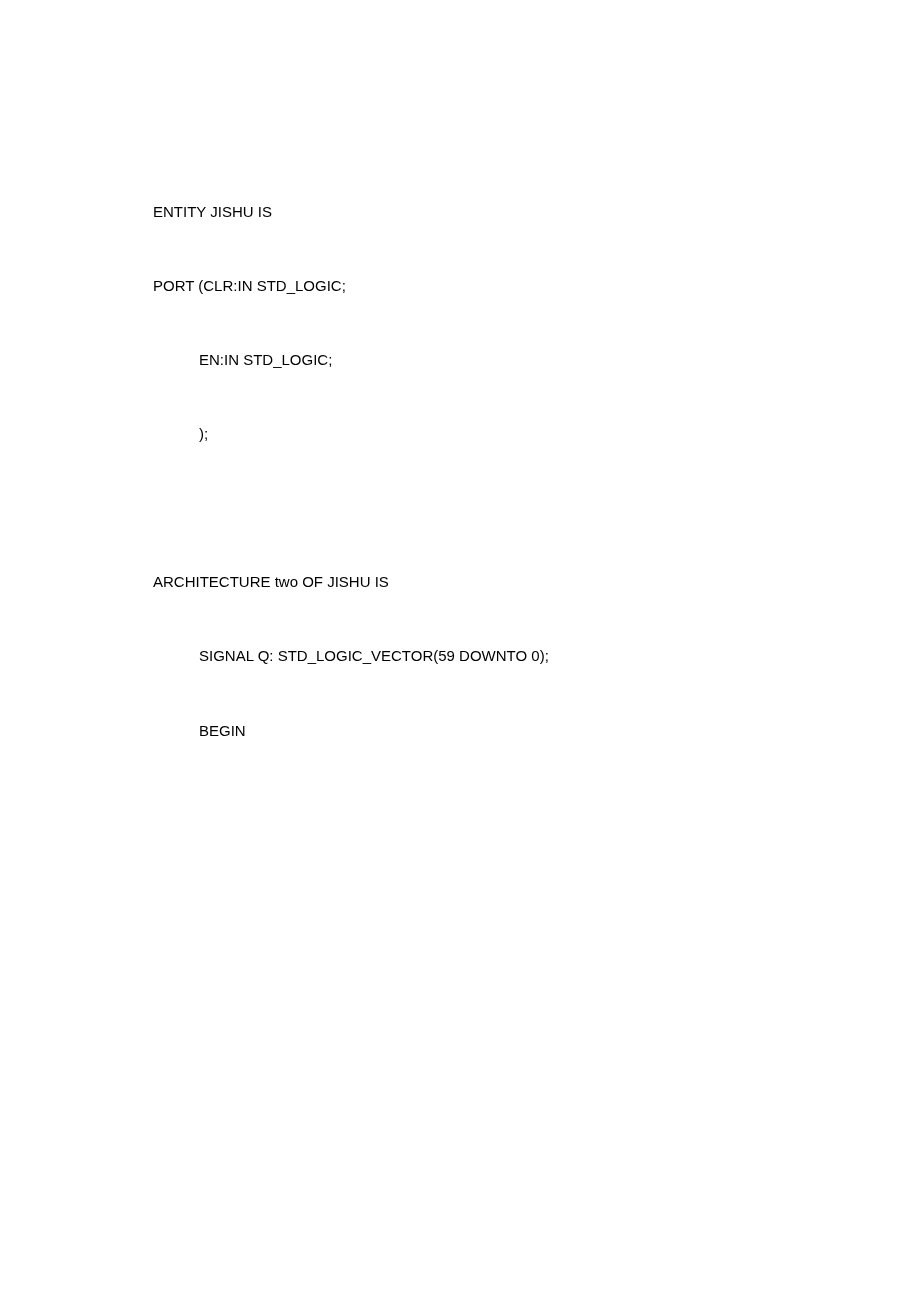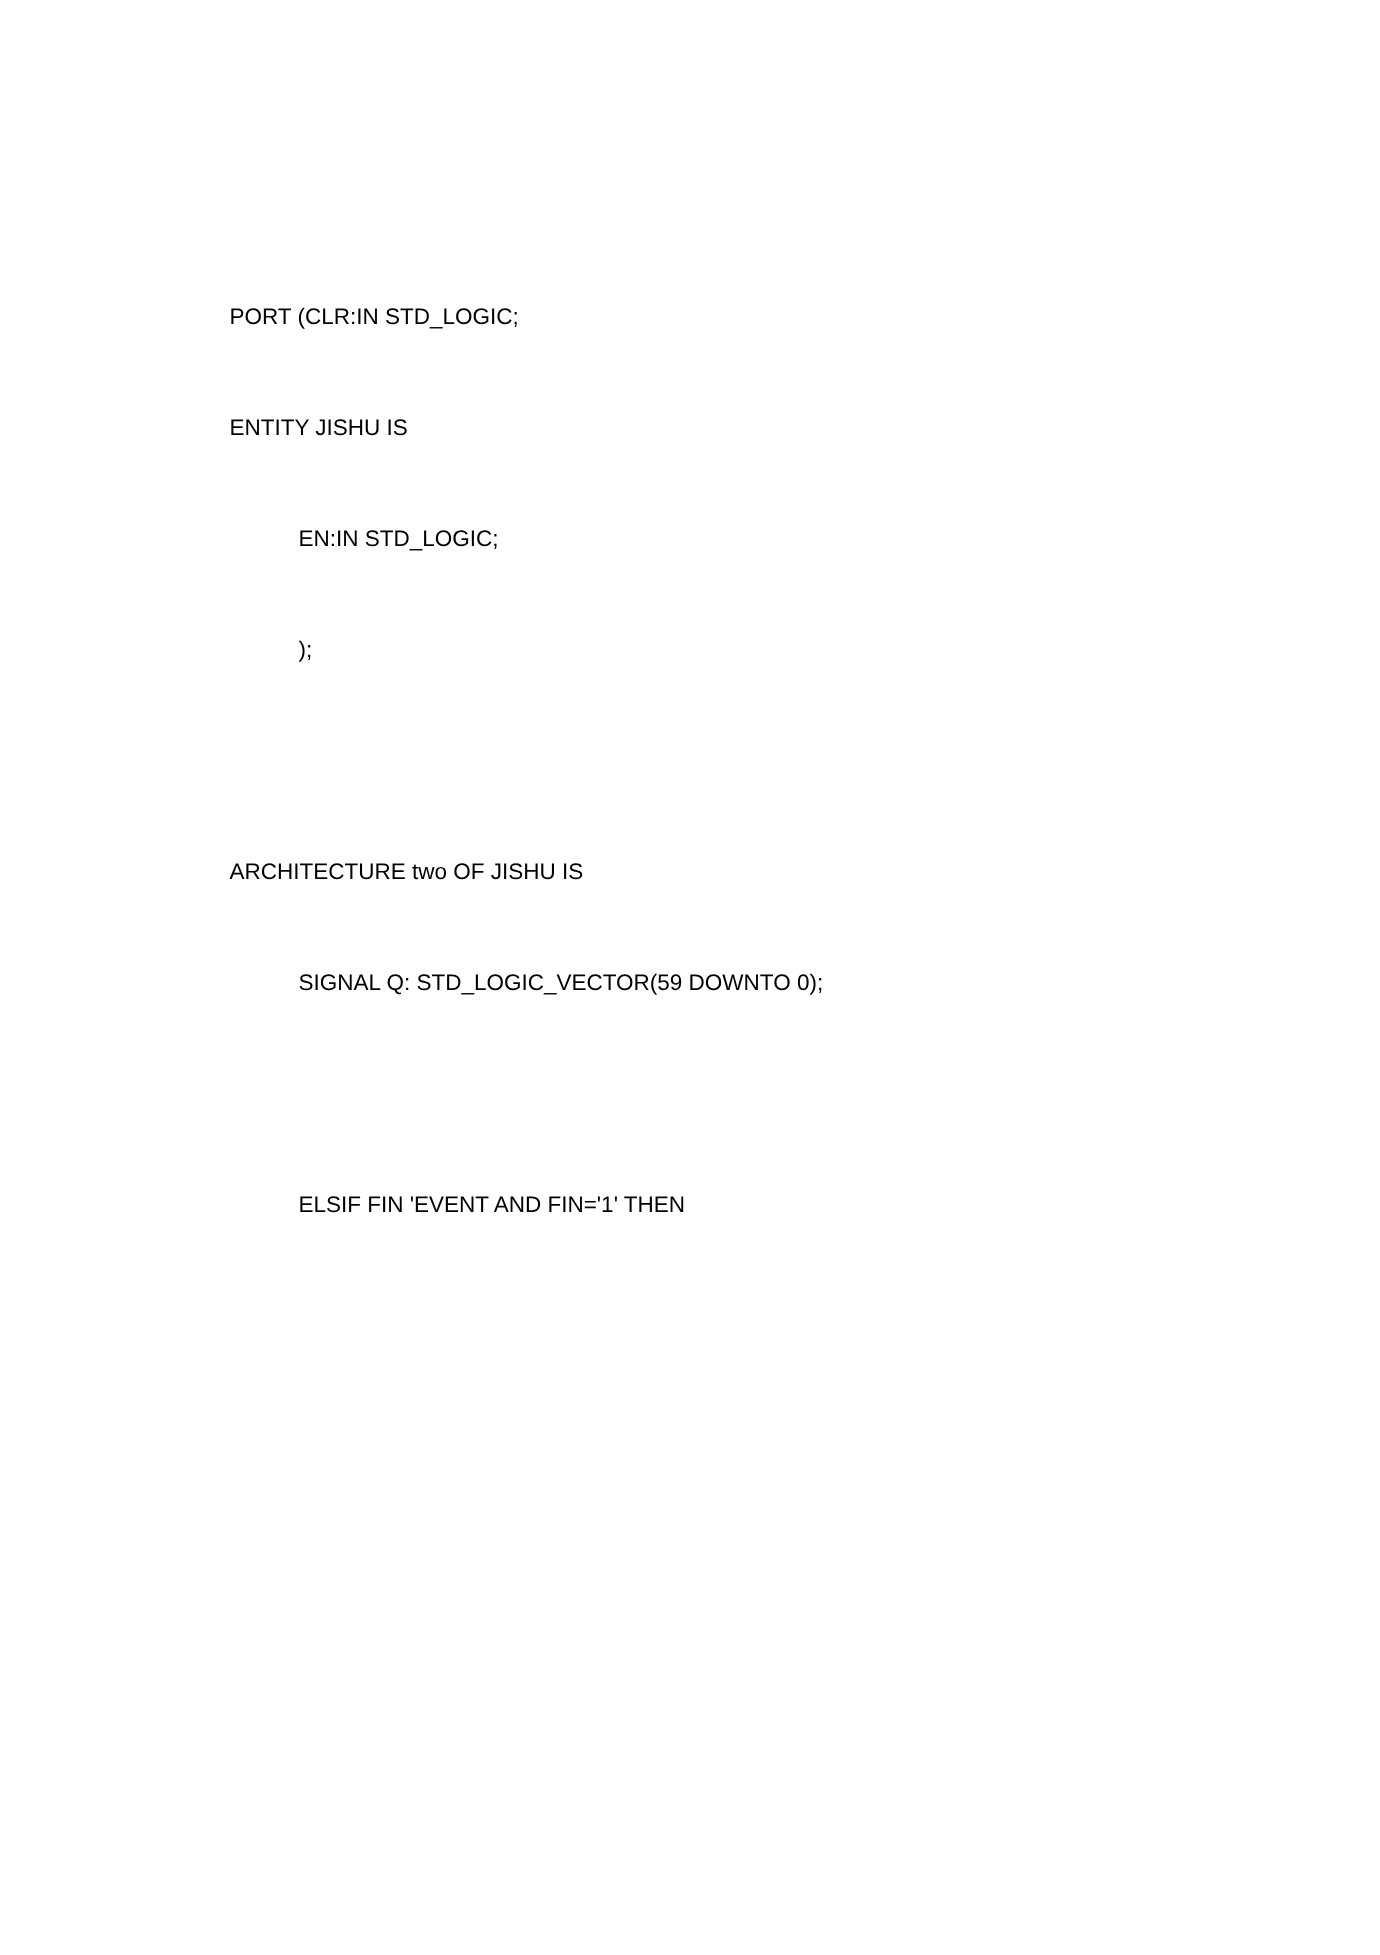"PORT (CLR:IN STD_LOGIC;" span.line { order: before "ENTITY JISHU IS" -> after "ENTITY JISHU IS" }
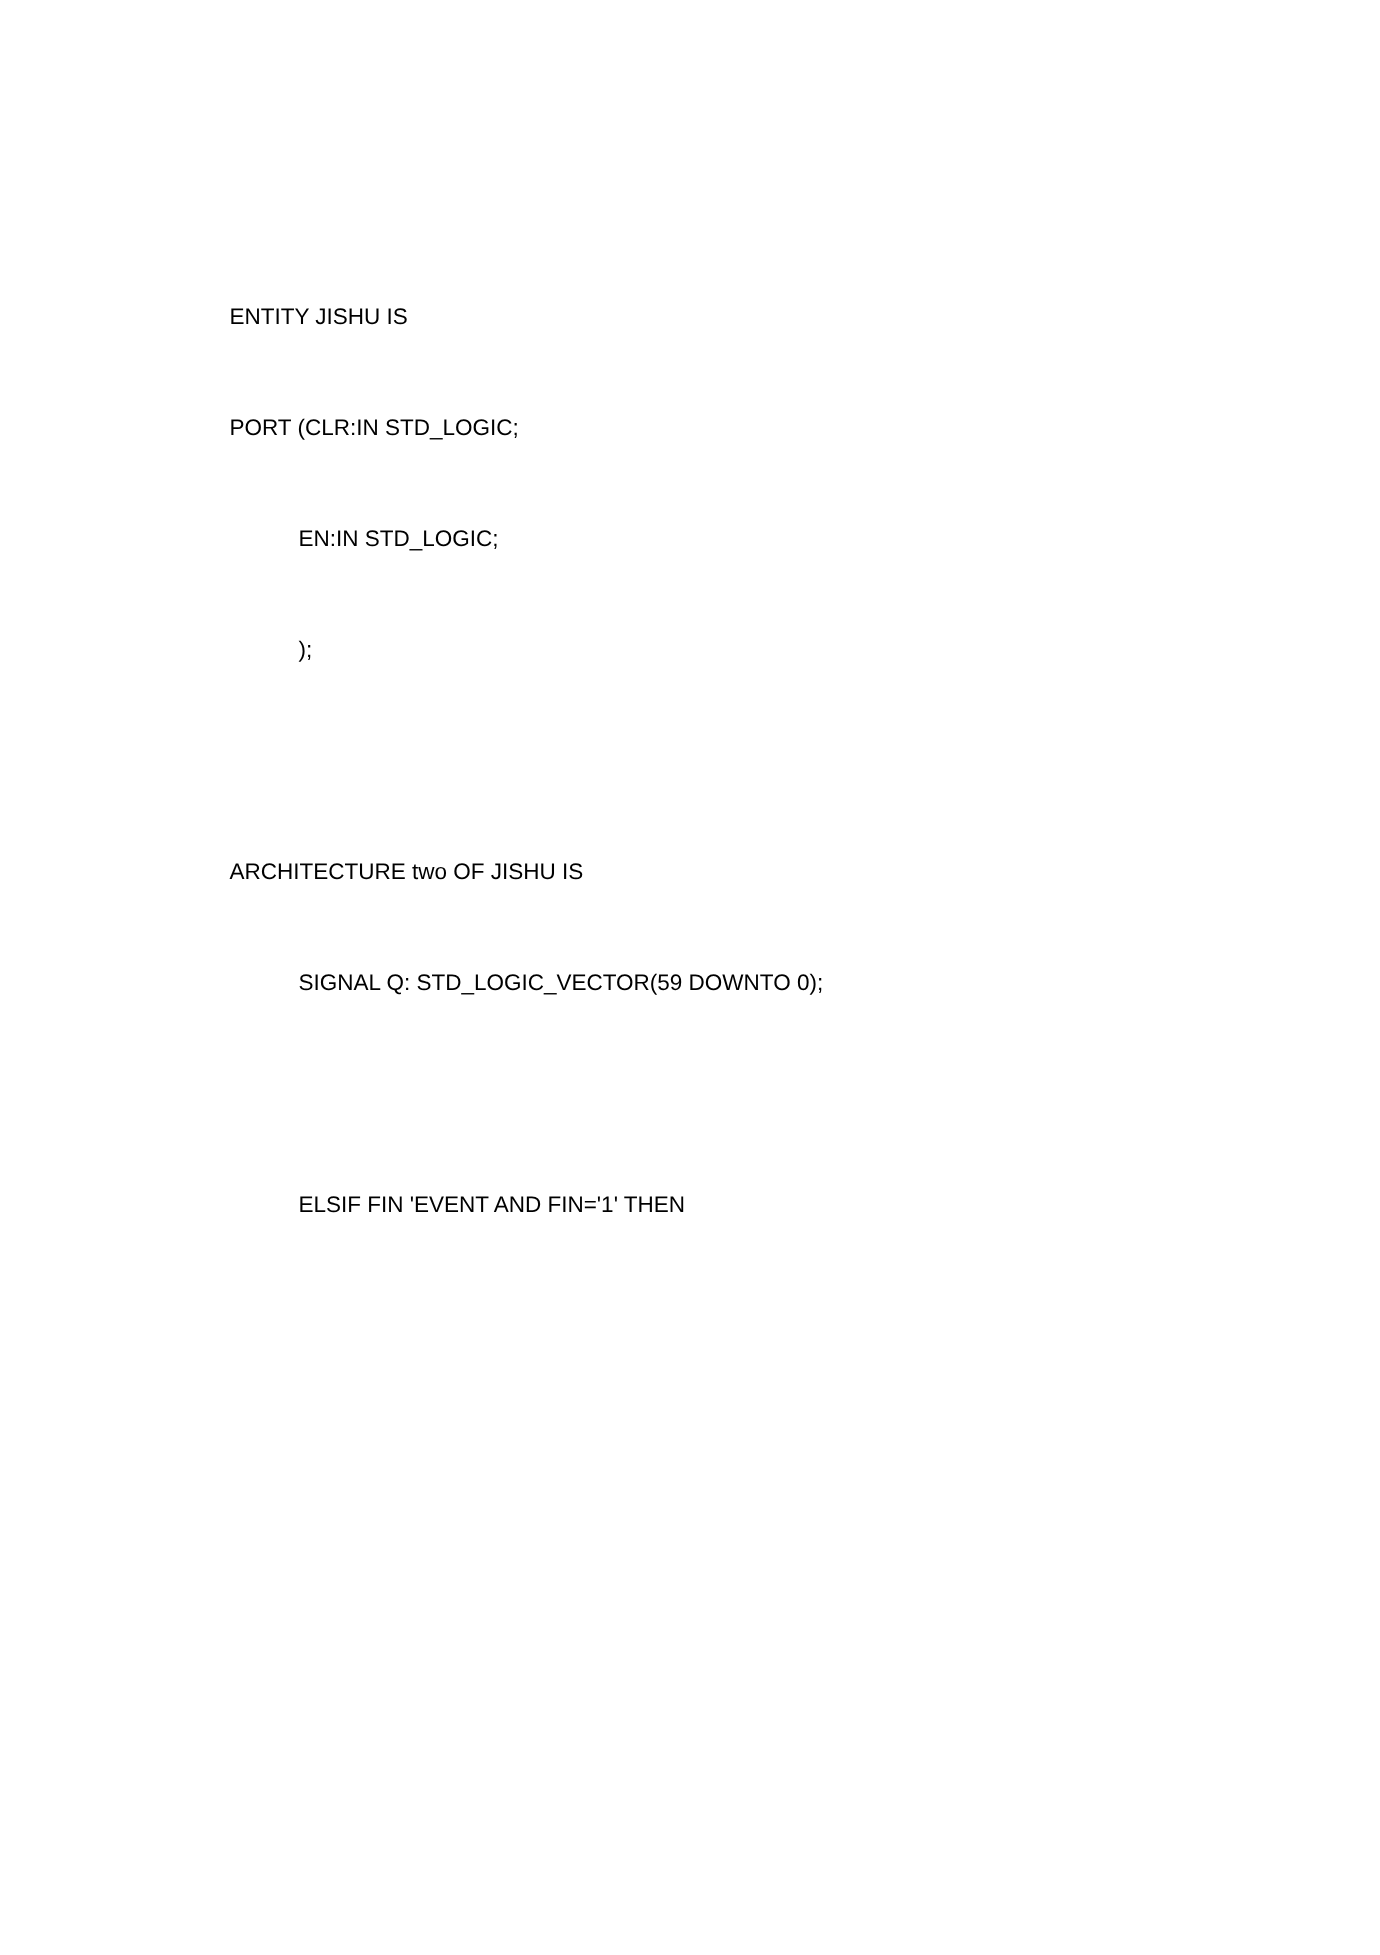"BEGIN" span.line { html: none -> <span>BEGIN</span> }
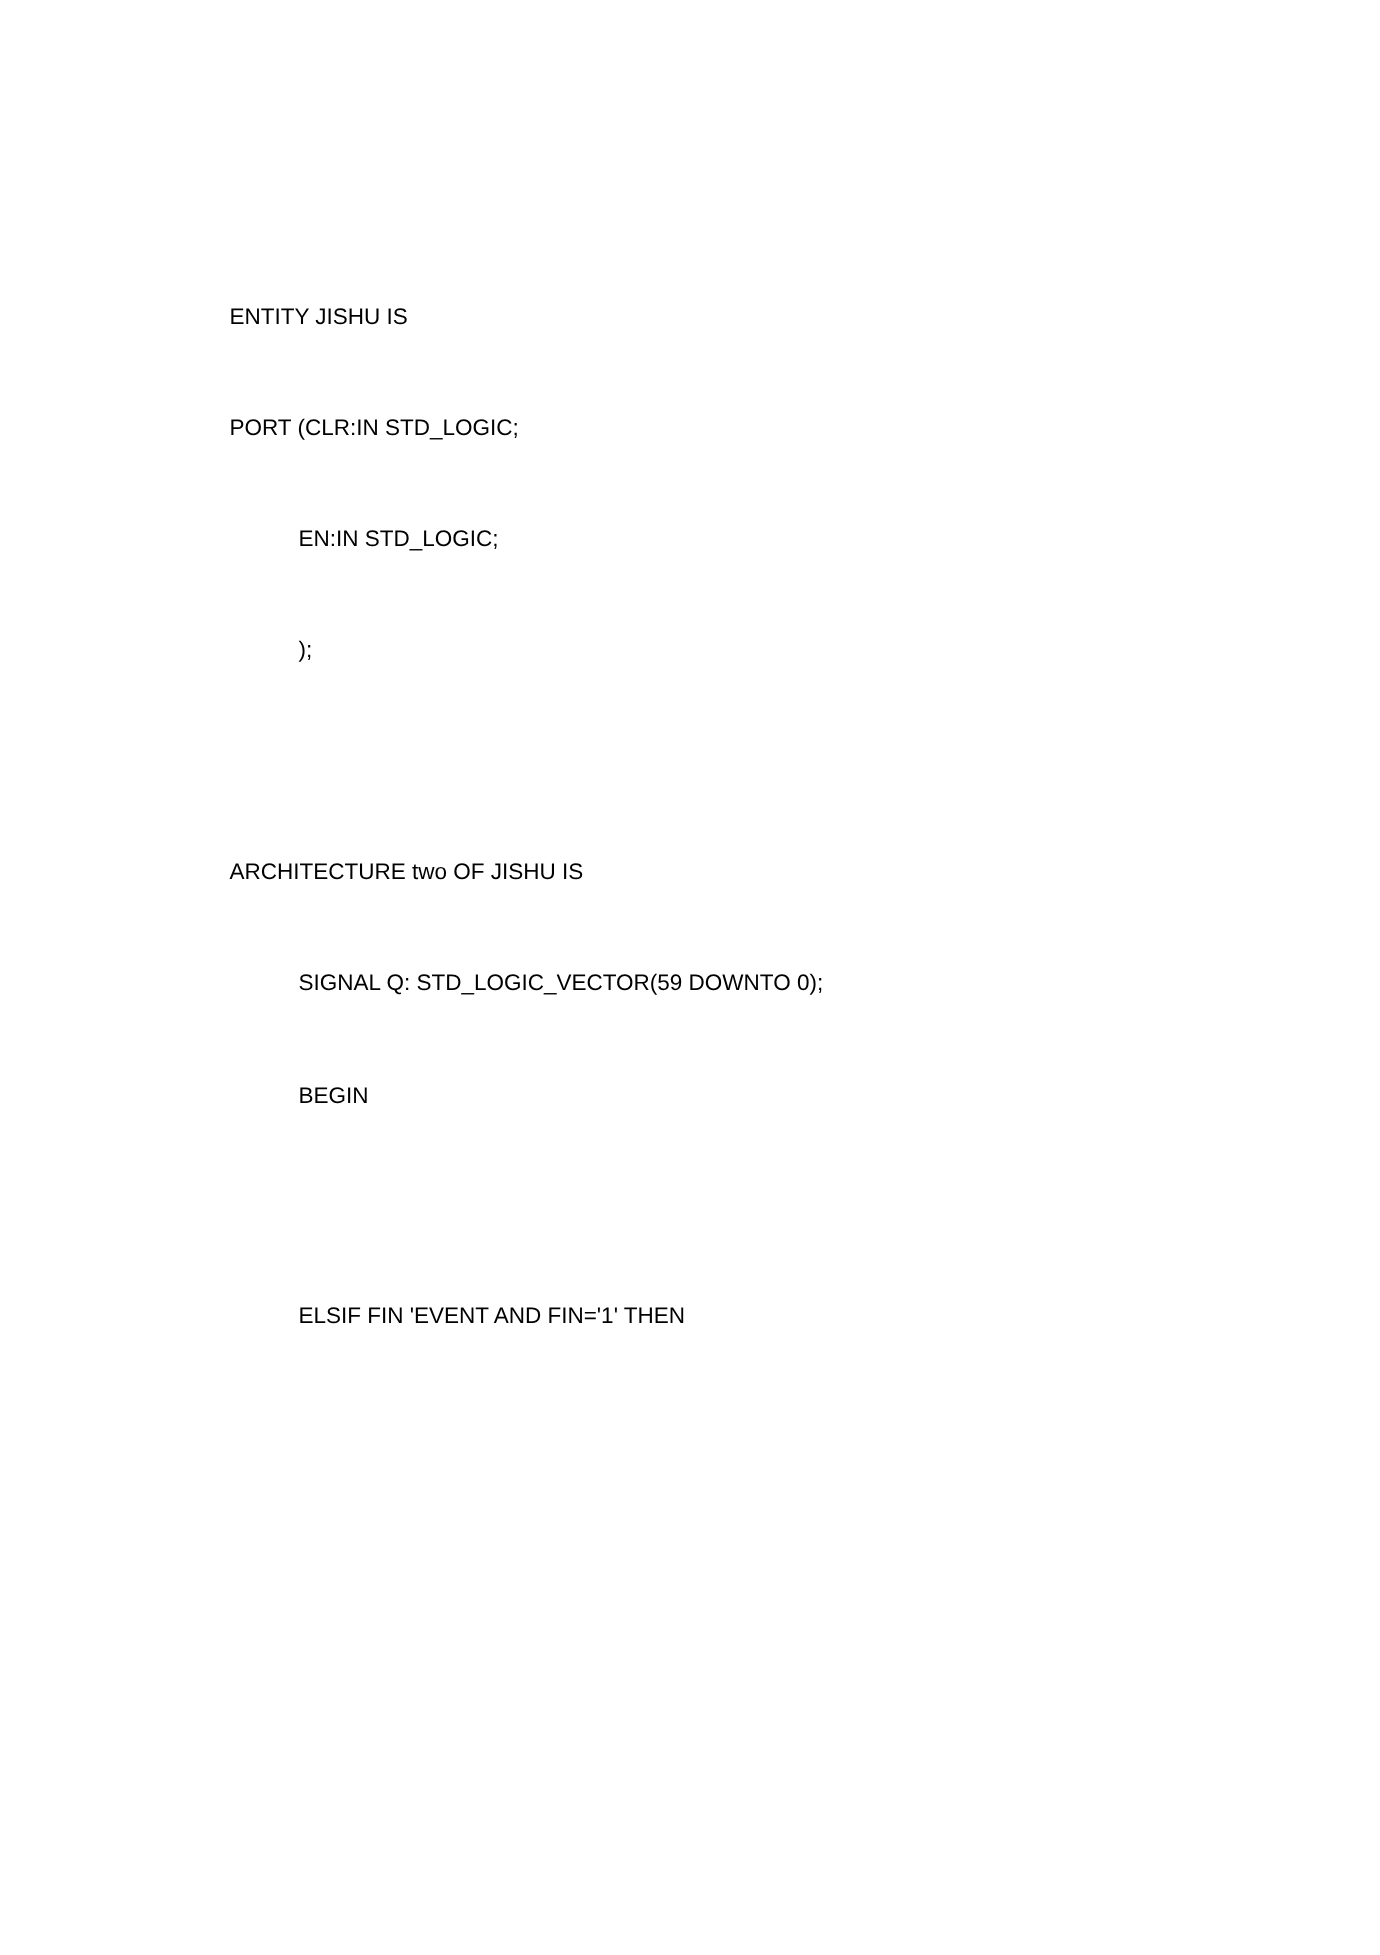"ELSIF FIN 'EVENT AND FIN='1'" span.line { html: <span>ELSIF FIN 'EVENT AND FIN='1' THEN</span> -> none }
